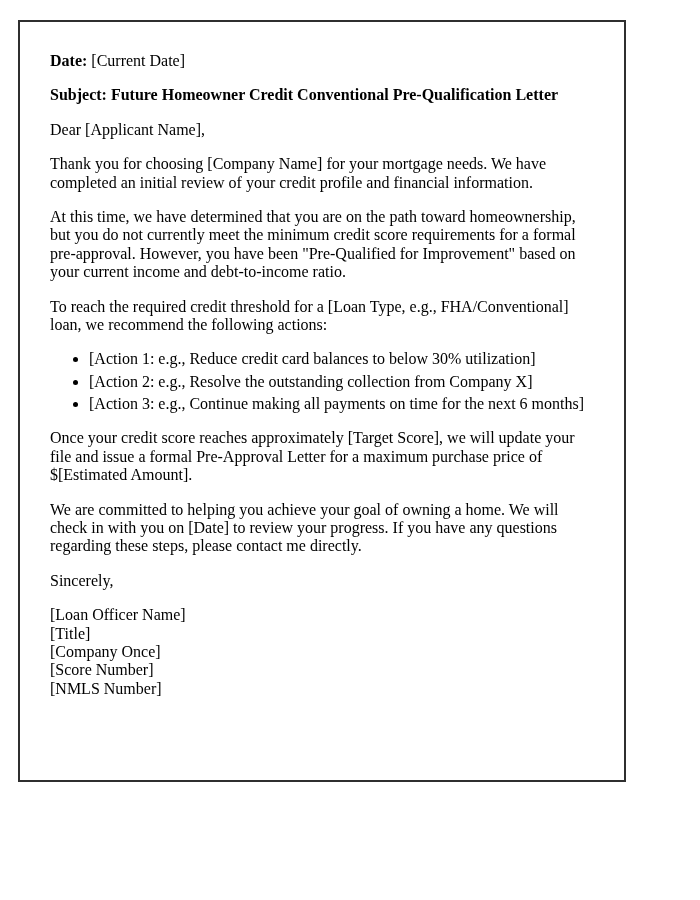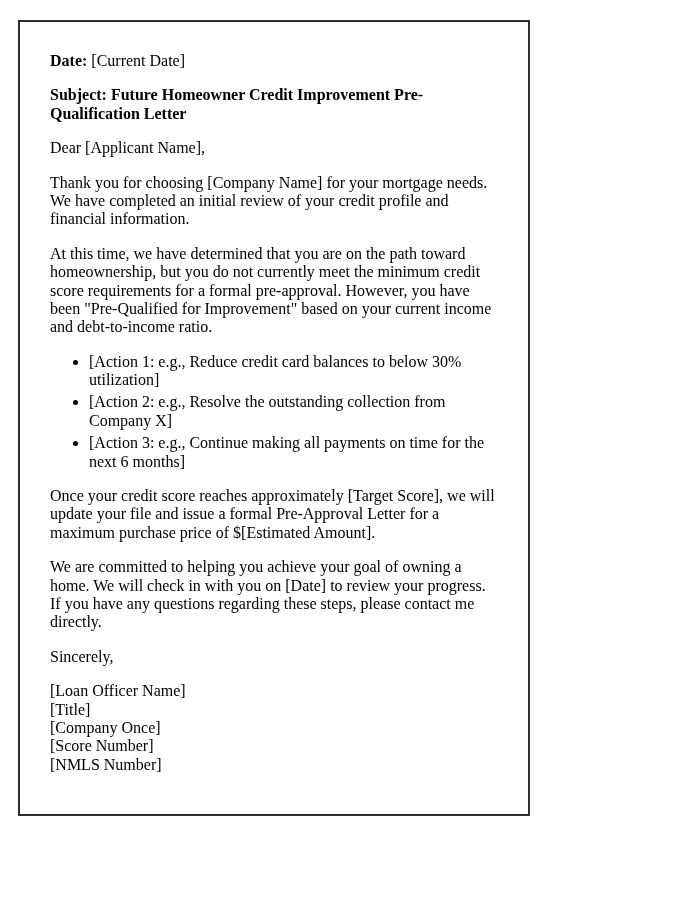"Date: [Current Date]" .letter-frame { width: 512px -> 608px }
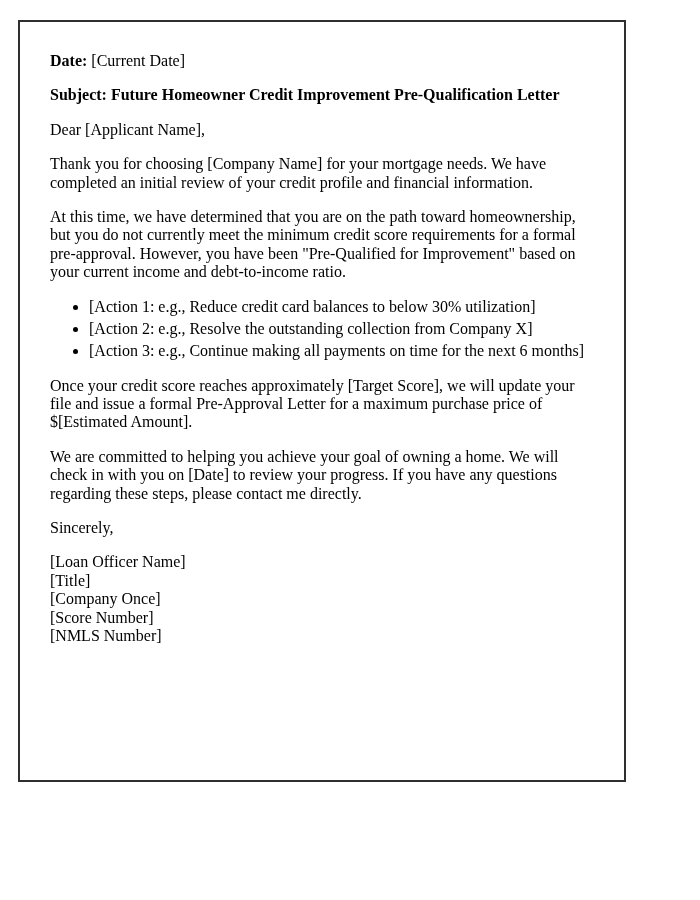"Subject: Future Homeowner Credit" p.bold { text: Improvement -> Conventional }
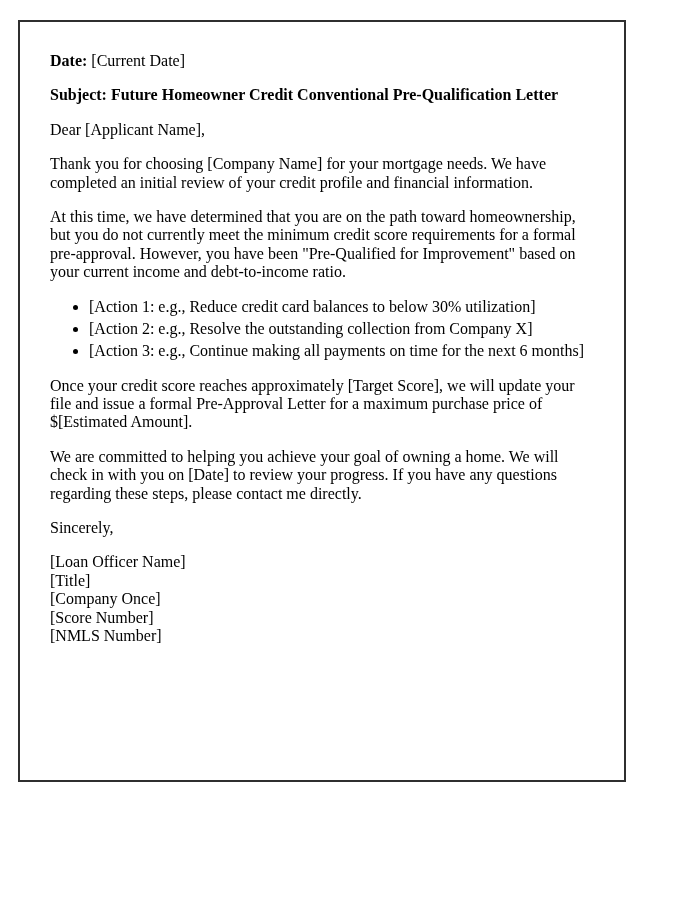"To reach the required credit" p { html: none -> <p>To reach the required credit threshold for a [Loan Type, e.g., FHA/Conventional] loan, we recommend the following actions:</p> }
